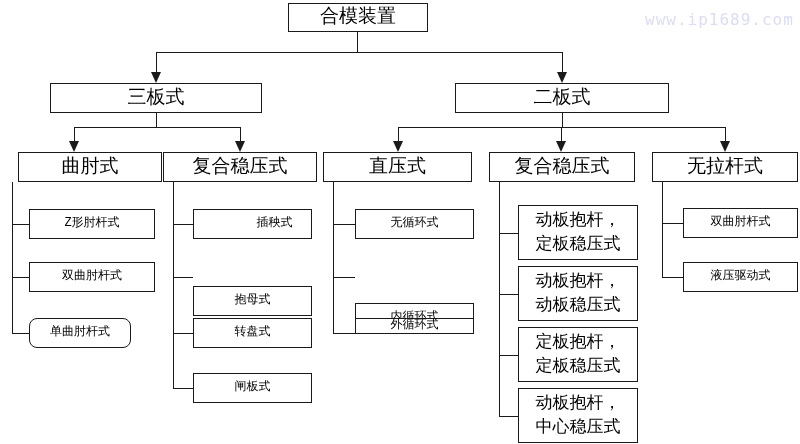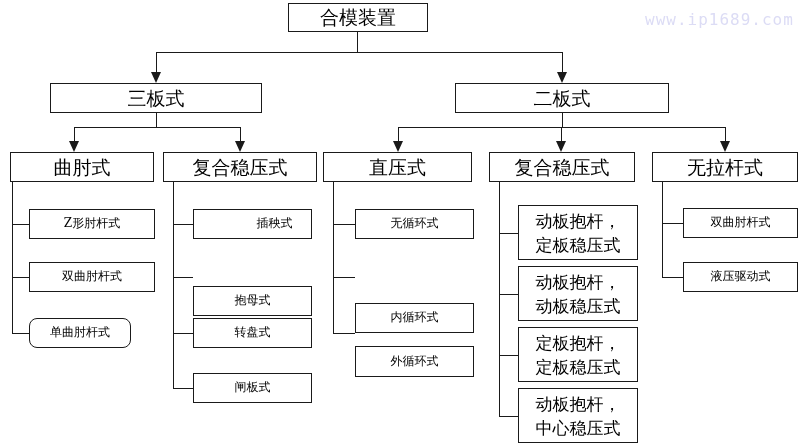"合模装置" .node { font-family: none -> Liberation Mono, monospace }
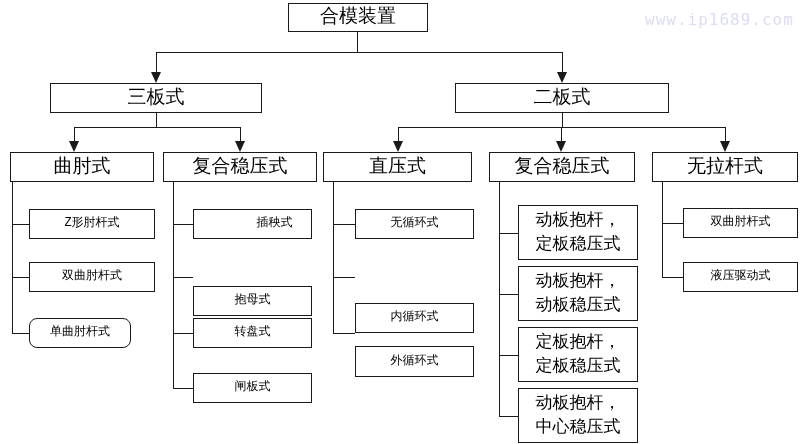"曲肘式" div.node { left: 10px -> 18px }
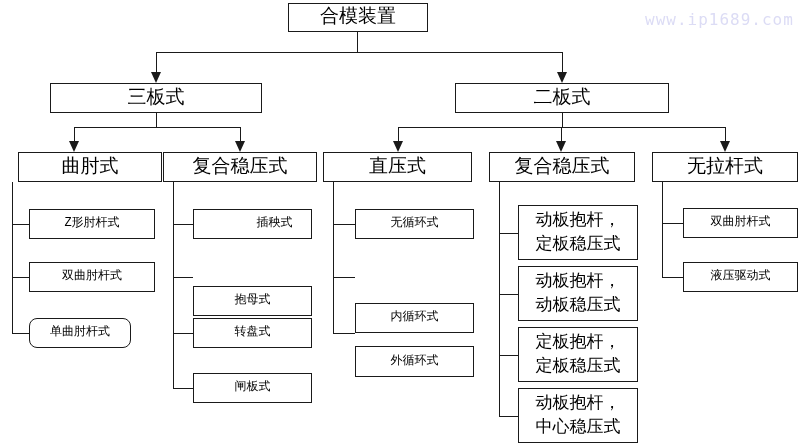"外循环式" div.node { height: 31px -> 16px; margin-top: 28px -> none }
